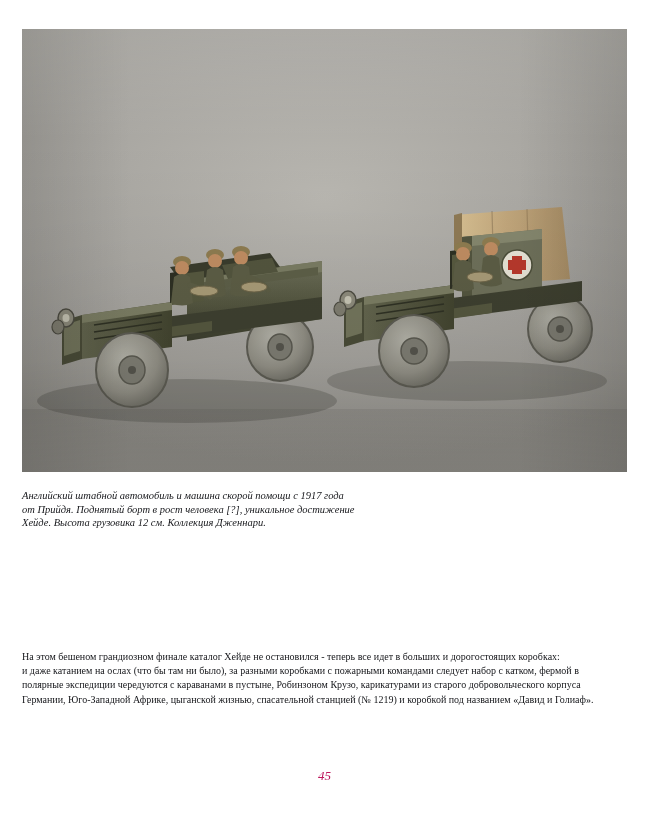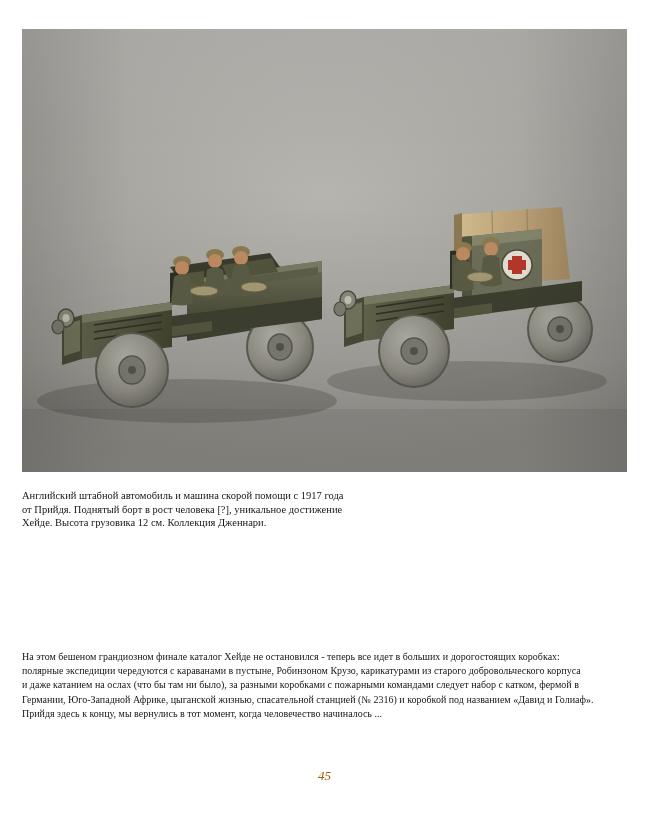"Английский штабной автомобиль и машина" .caption div { font-style: none -> italic }
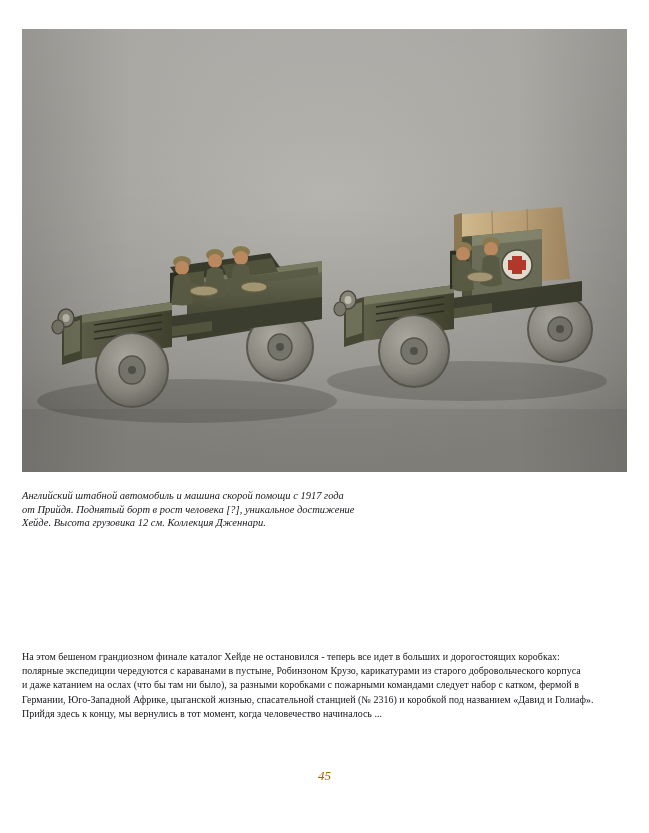"полярные экспедиции чередуются с" div { order: before "и даже катанием на ослах" -> after "и даже катанием на ослах" }
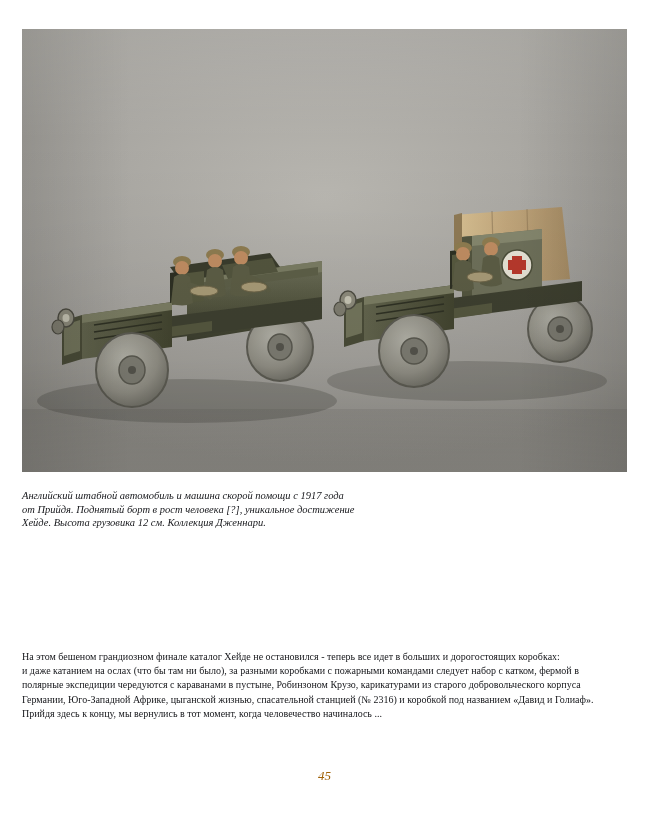"Германии, Юго-Западной Африке, цыганской" div { text: 2316 -> 1219 }
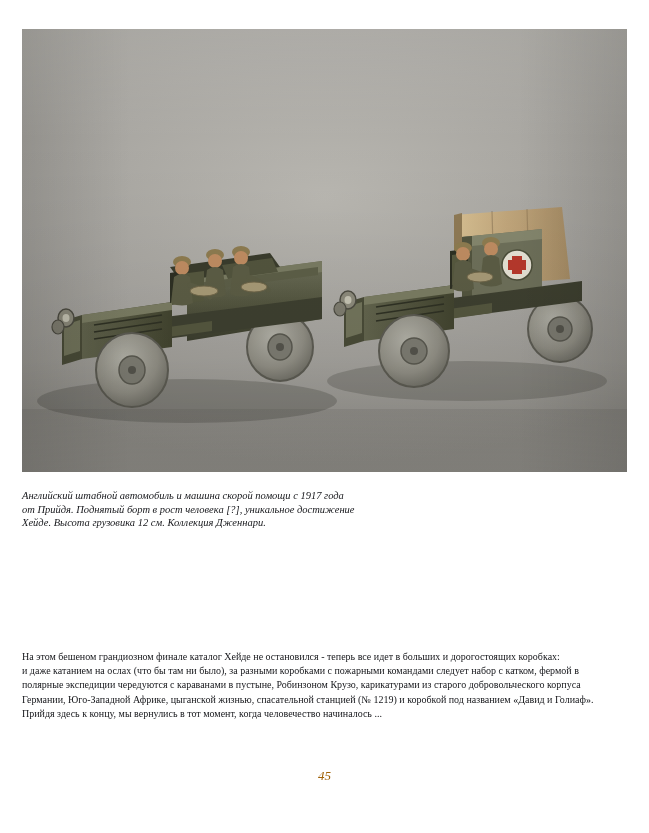"Прийдя здесь к концу, мы" div { html: <div>Прийдя здесь к концу, мы вернулись в тот момент, когда человечество начиналось ...</div> -> none }
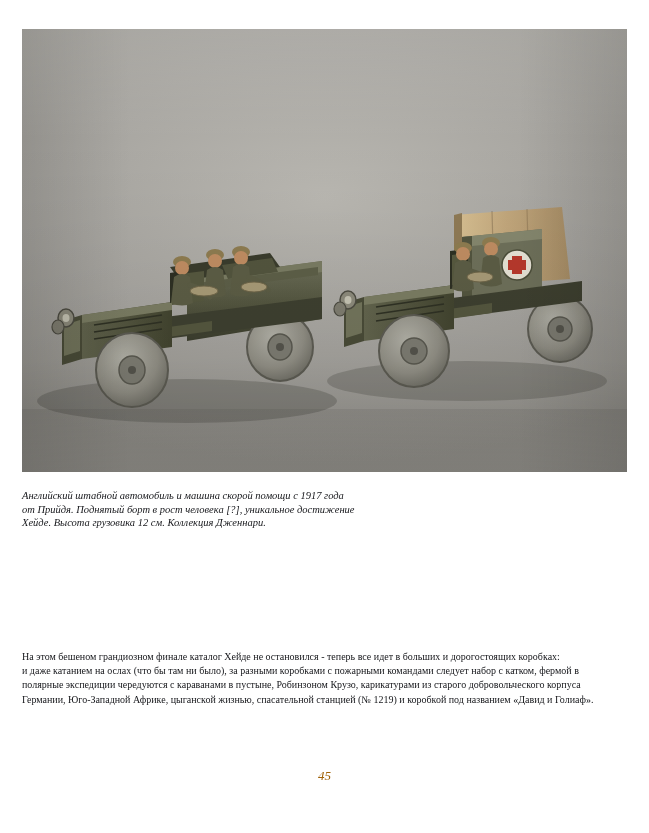"45" .folio { color: #a16207 -> #be185d }
